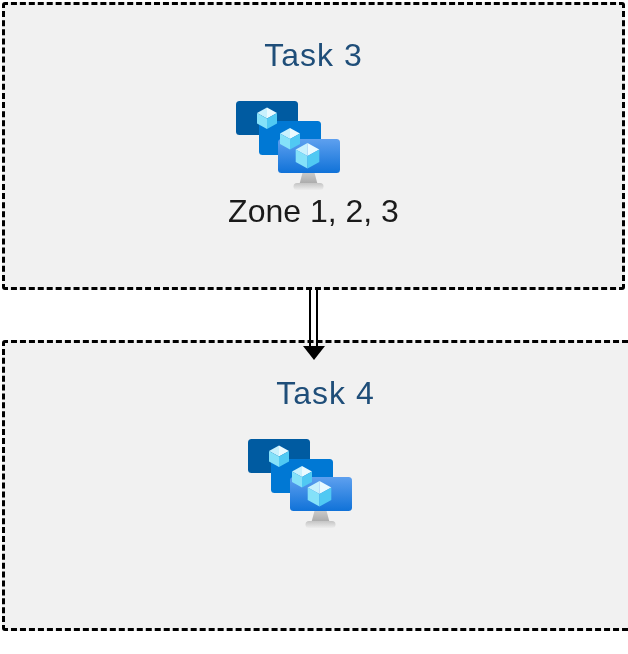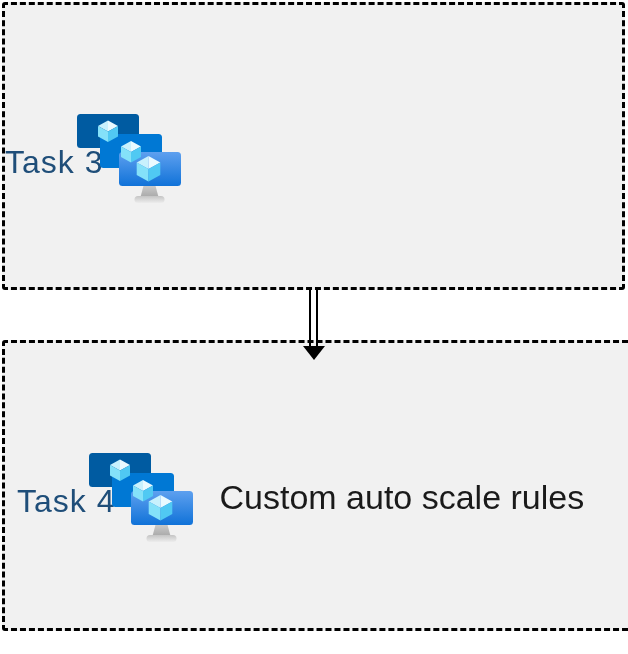"Task 3" .task-content { flex-direction: row -> column }
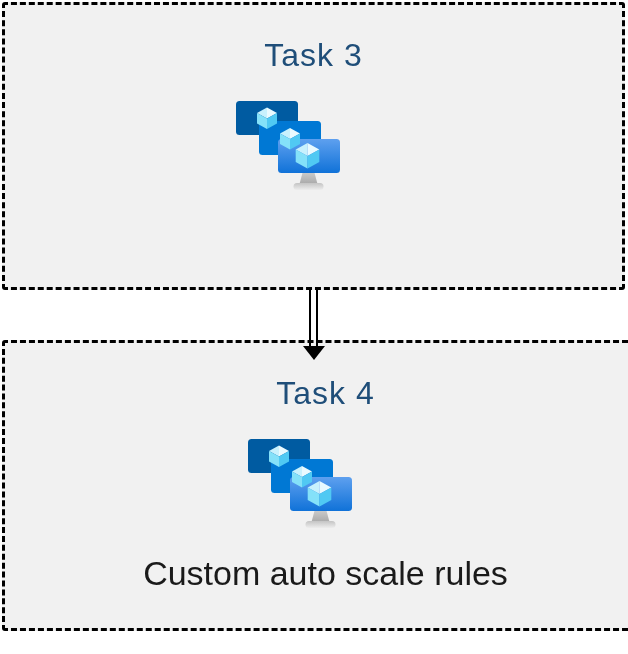"Zone 1, 2, 3" div.task-label { html: none -> <div>Zone 1, 2, 3</div> }
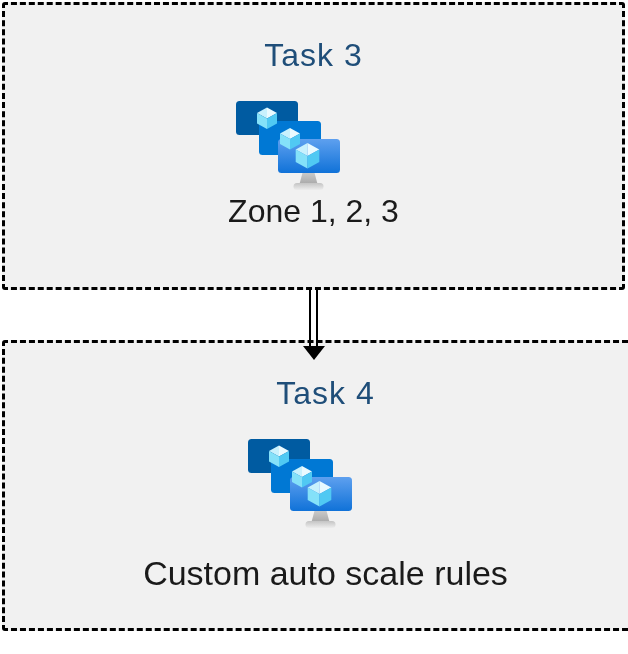"Custom auto scale rules" div.task-label { html: <div>Custom auto scale rules</div> -> none }
